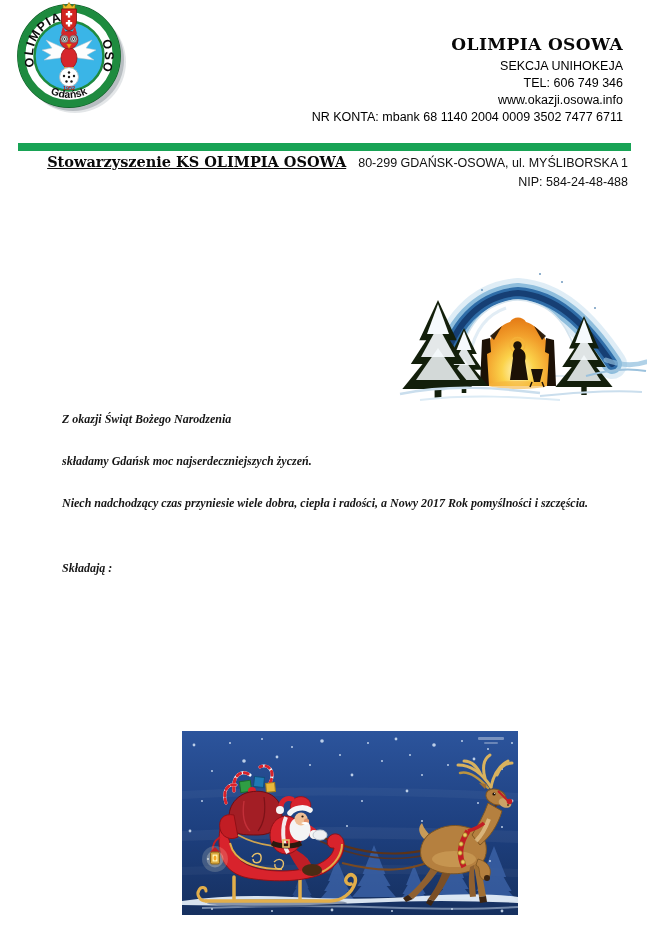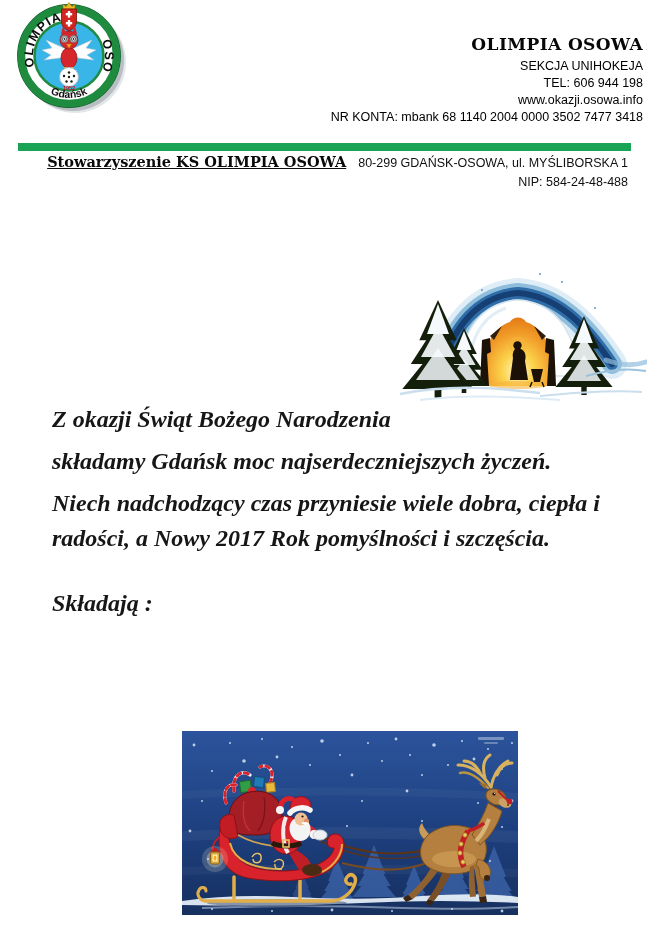"OLIMPIA OSOWA" .header-block { right: 4px -> 24px }
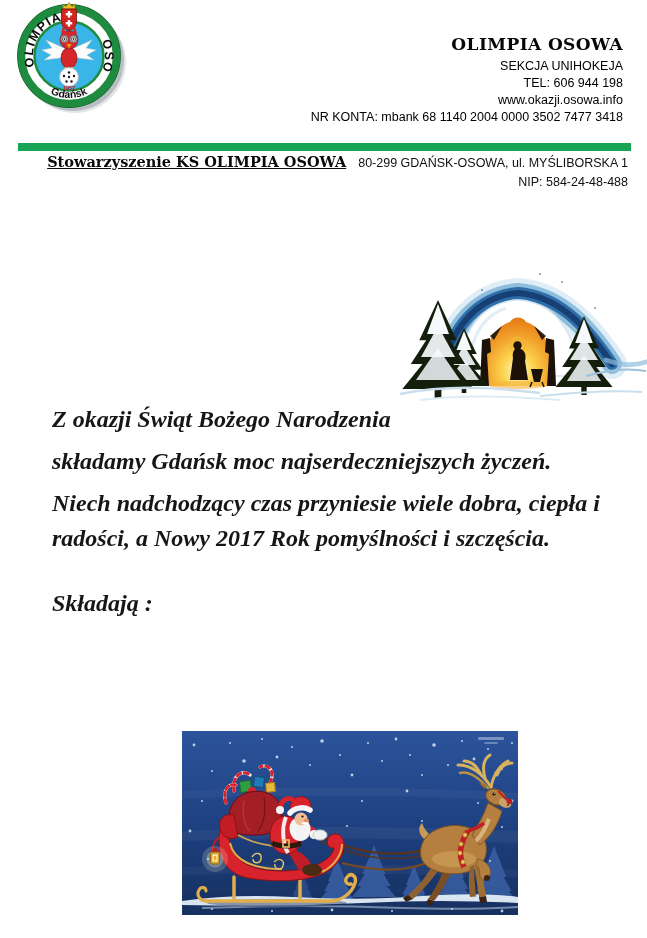"TEL: 606 944 198" div.h-line { text: 606 944 198 -> 606 749 346 }
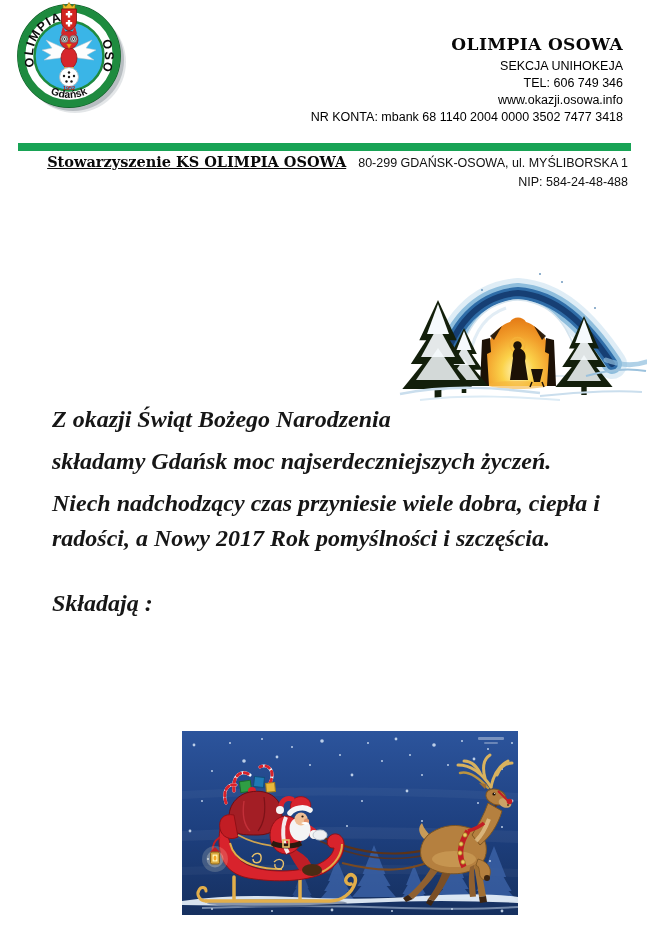"NR KONTA: mbank 68 1140" div.h-line { text: 0000 3502 7477 3418 -> 0009 3502 7477 6711 }
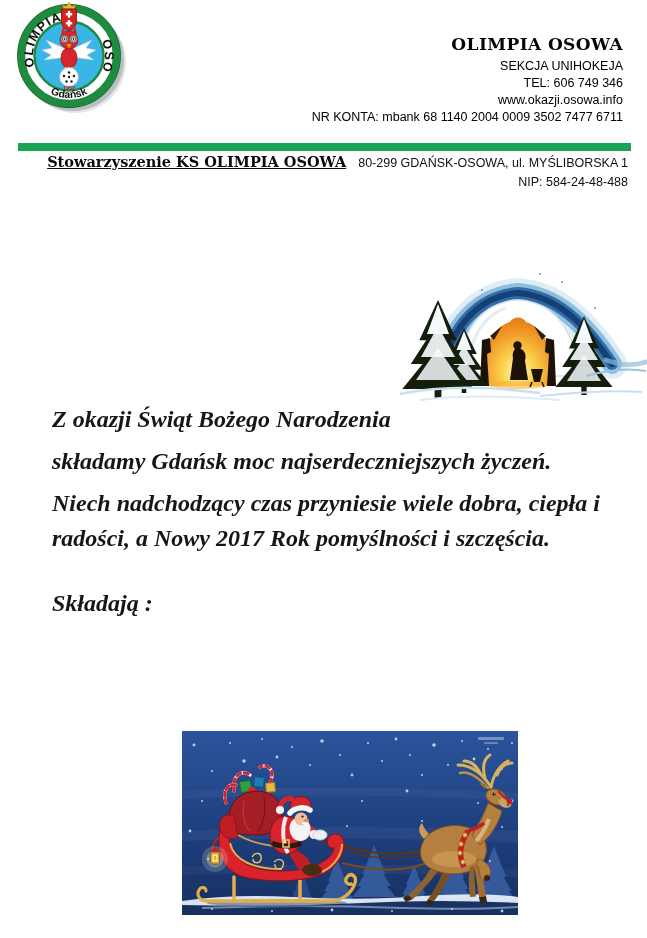"Z okazji Świąt Bożego Narodzenia" .body-text { font-size: 24px -> 12px; left: 52px -> 62px }
